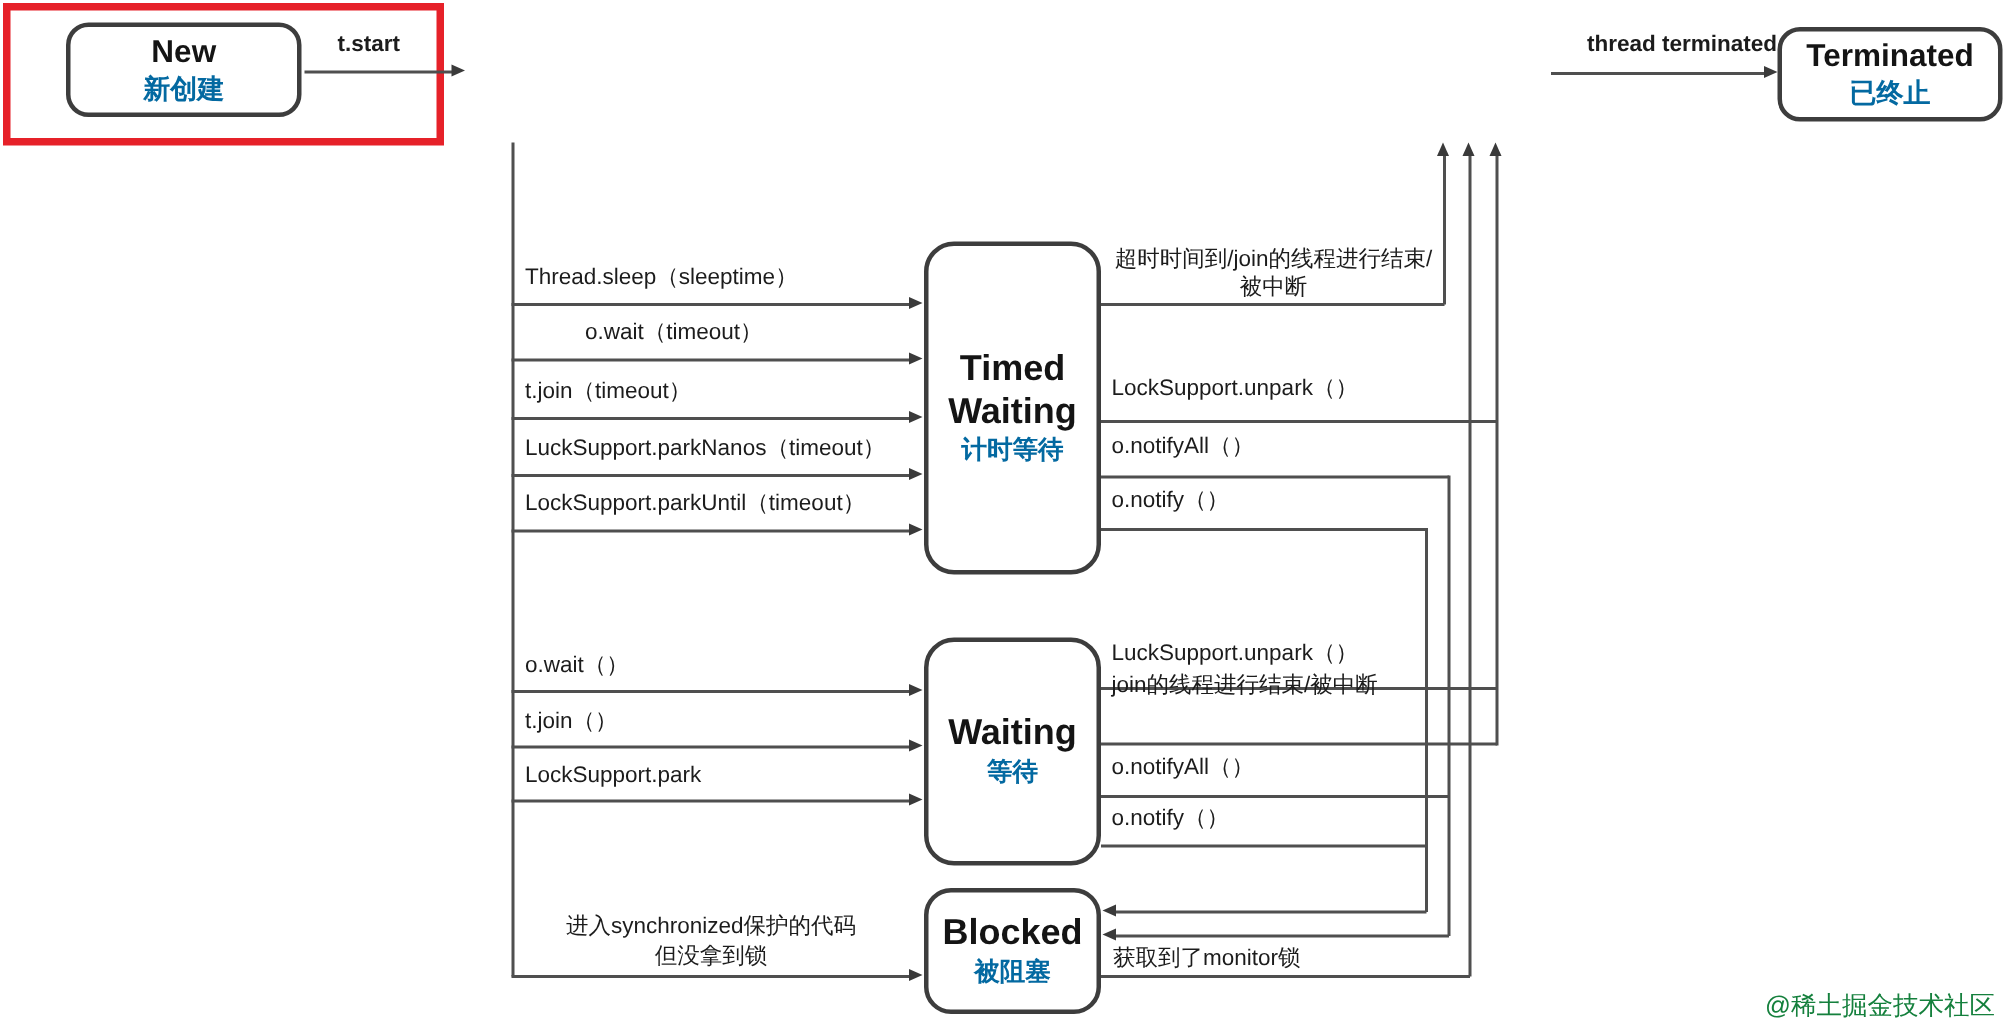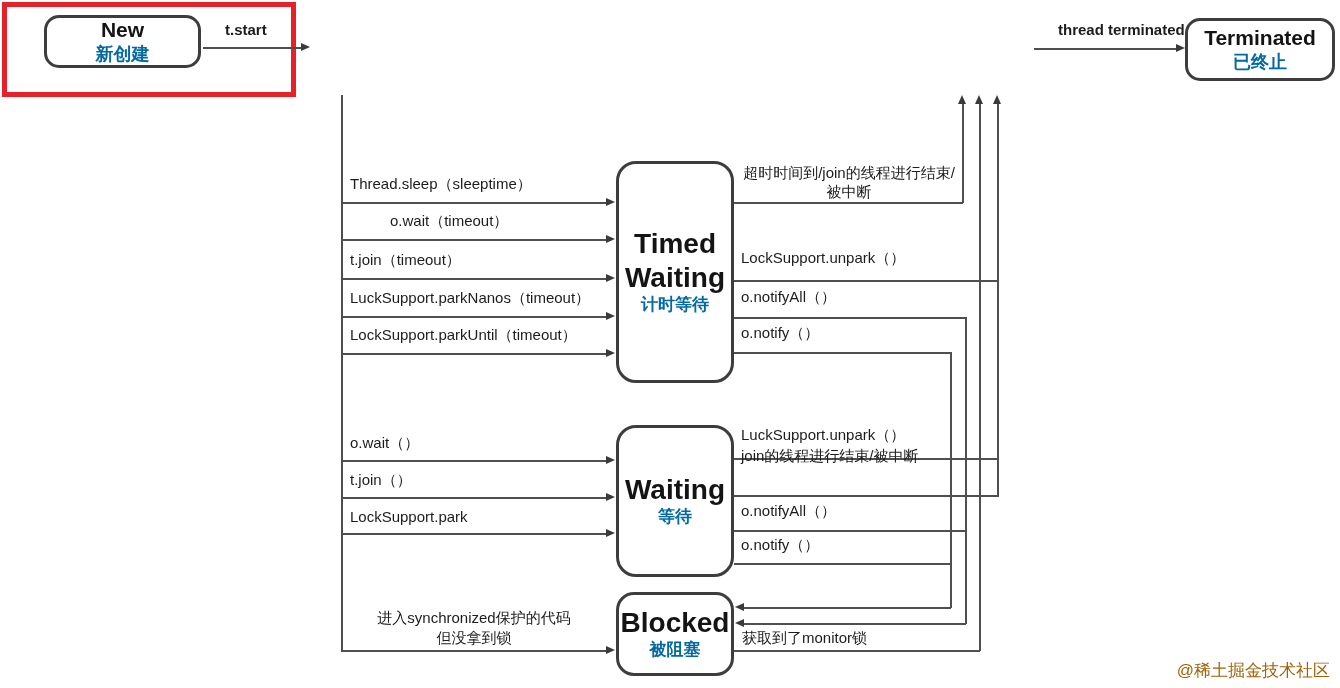"New" div.box { height: 53px -> 63px }
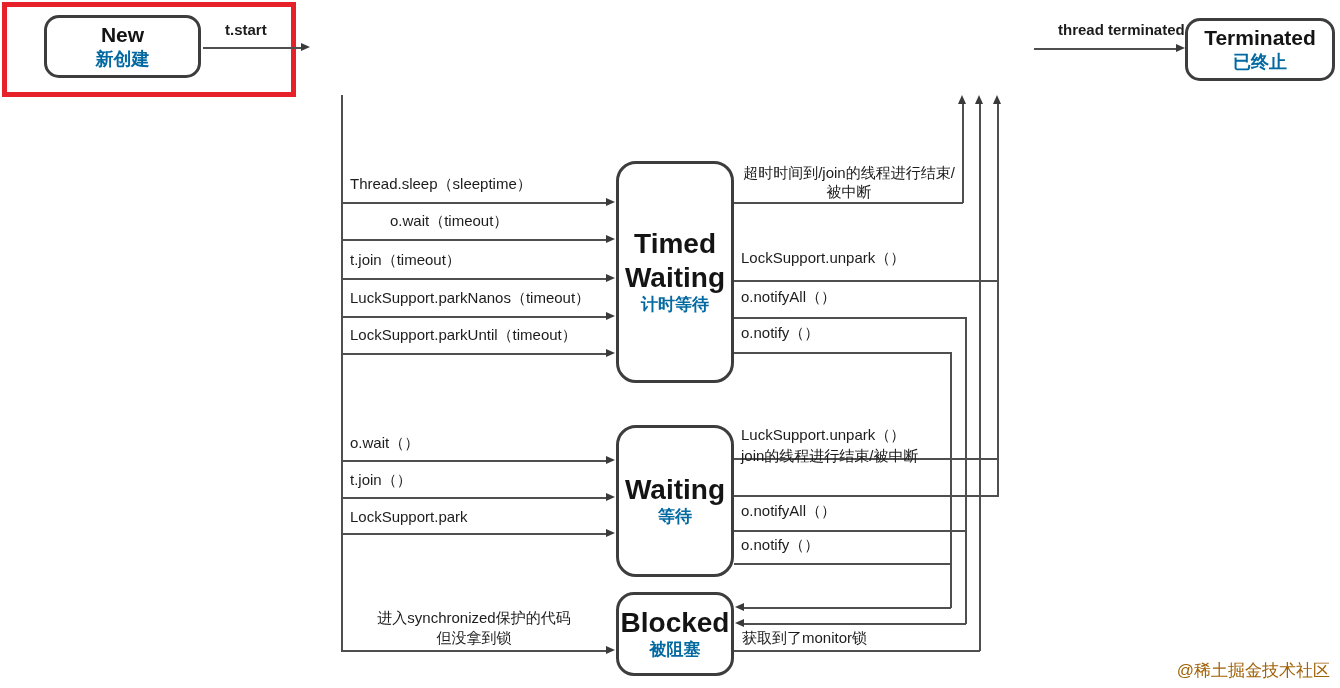"Timed Waiting" .box .en { font-size: 28px -> 24px }
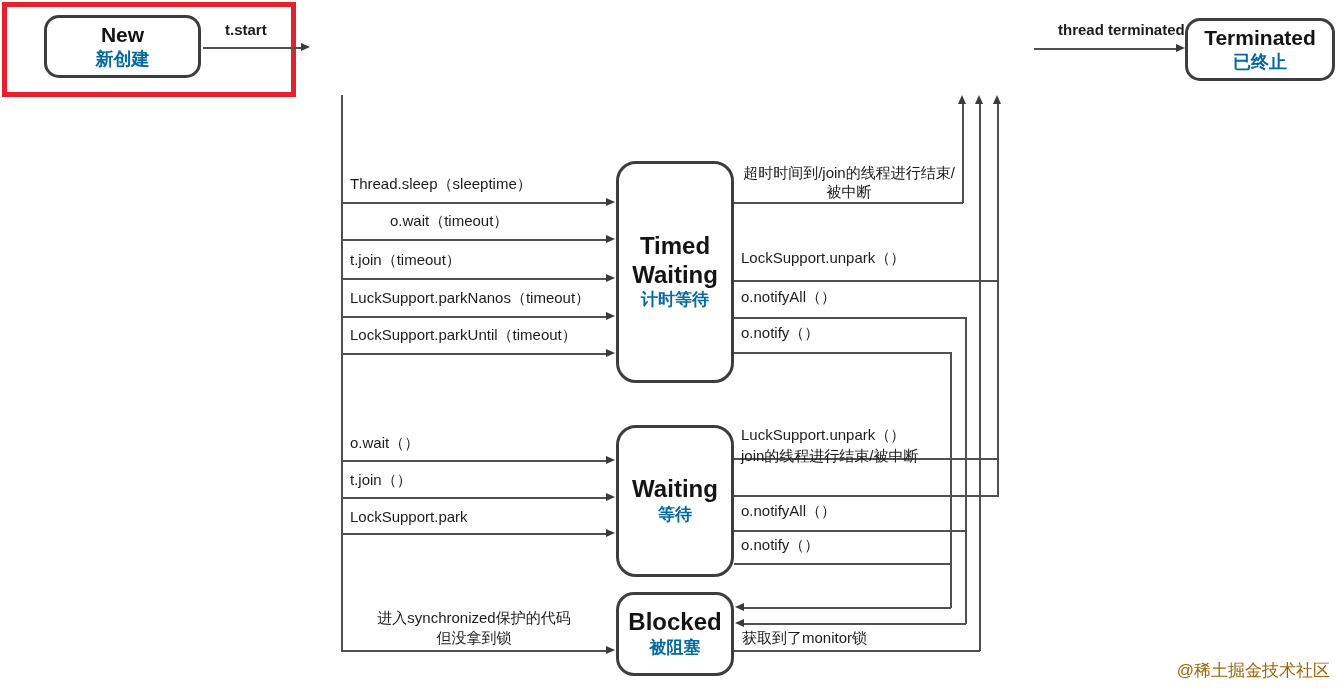"@稀土掘金技术社区" #watermark { color: #a16207 -> #15803d }
